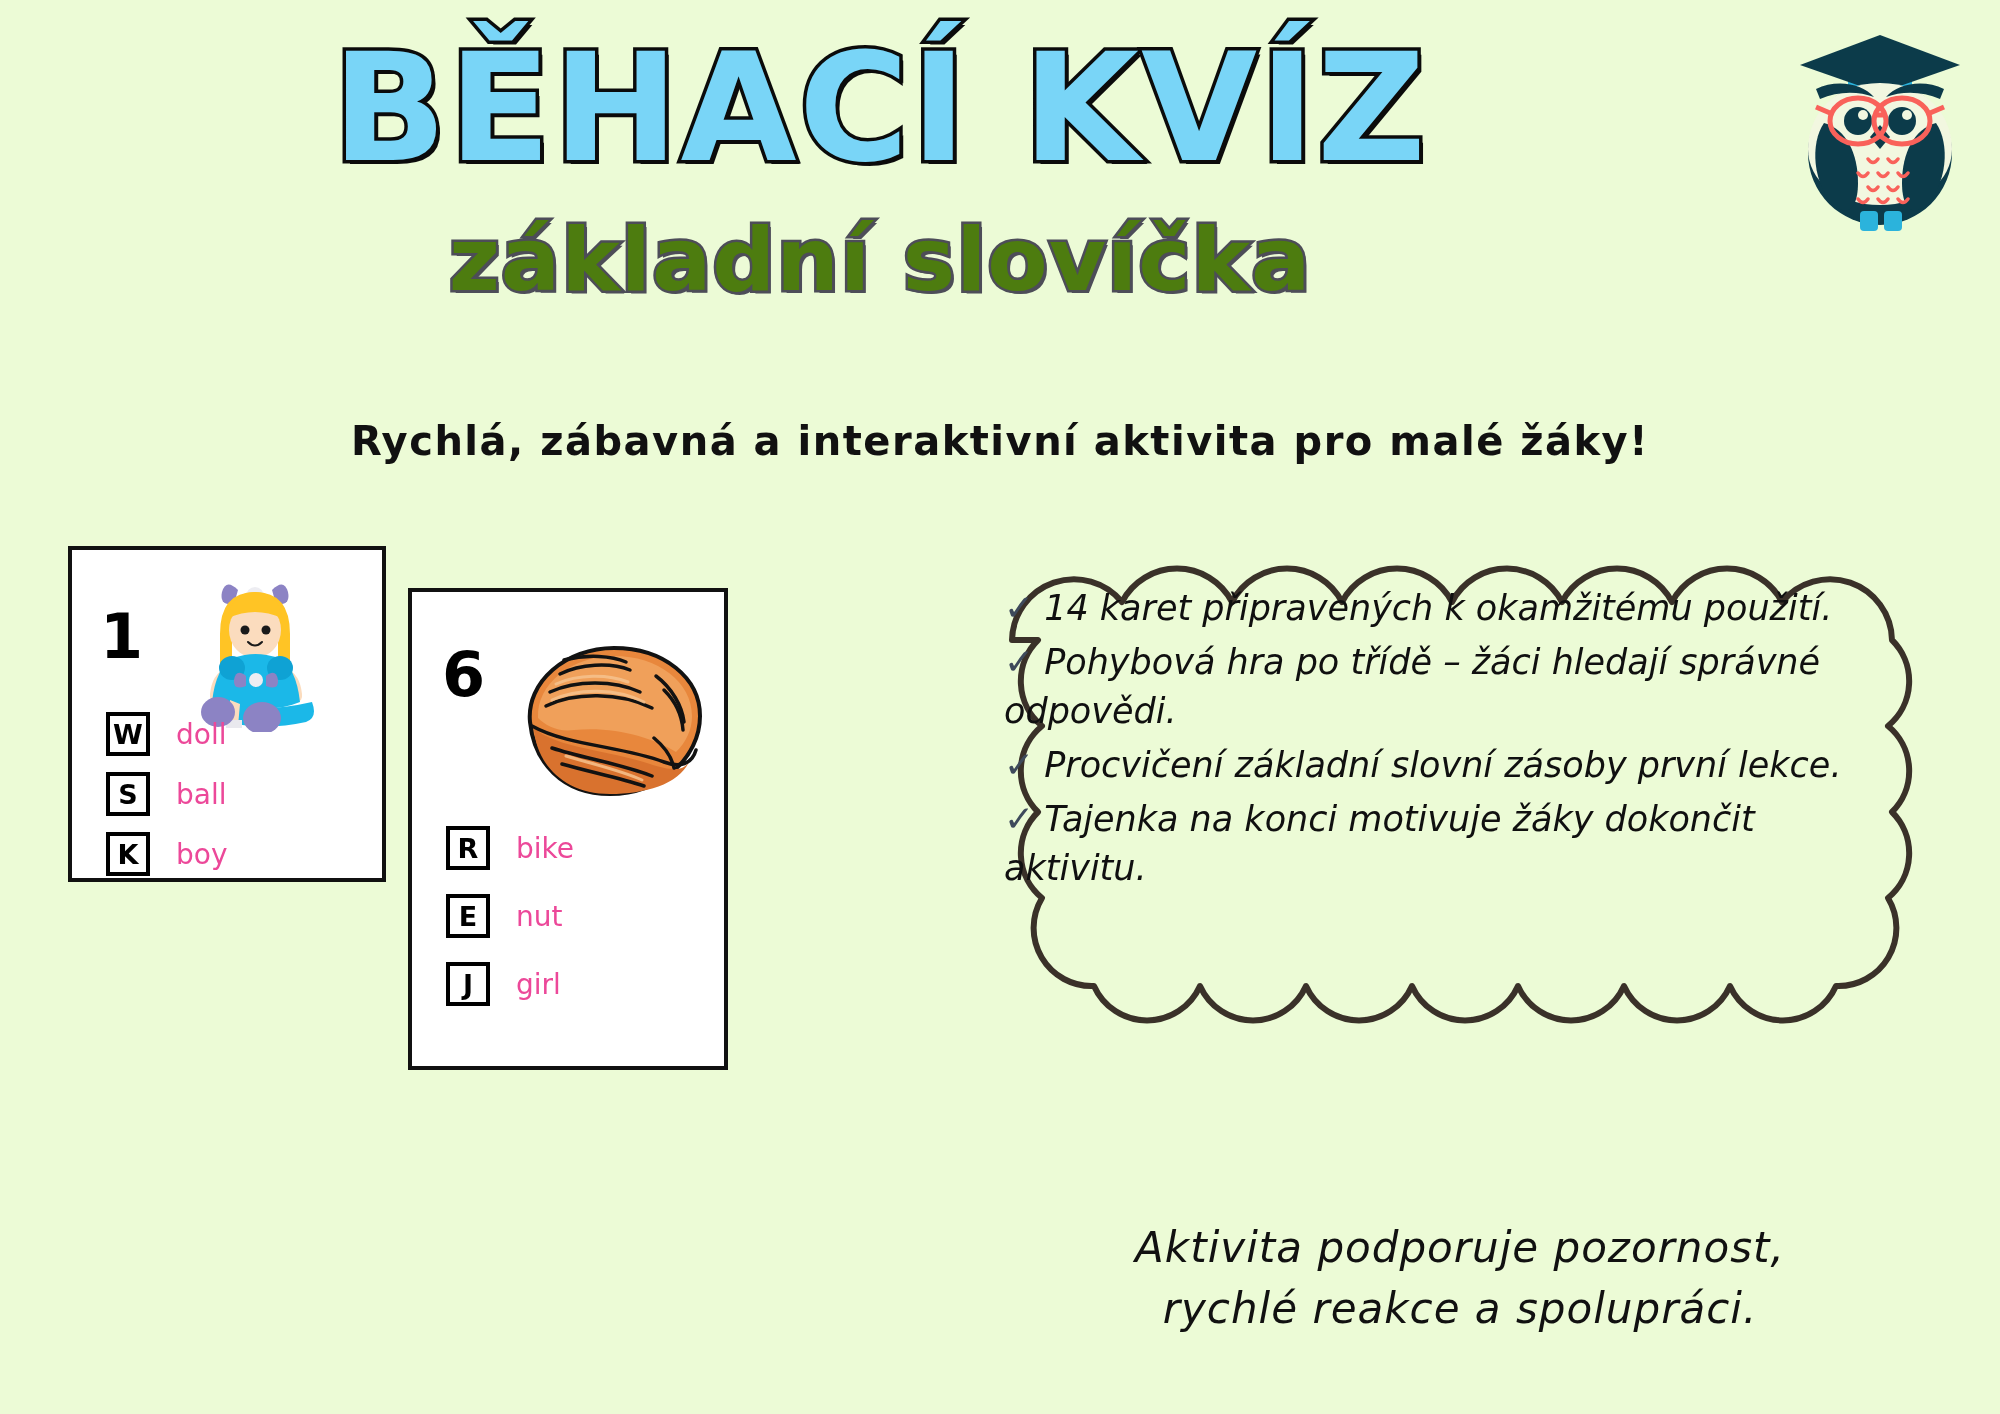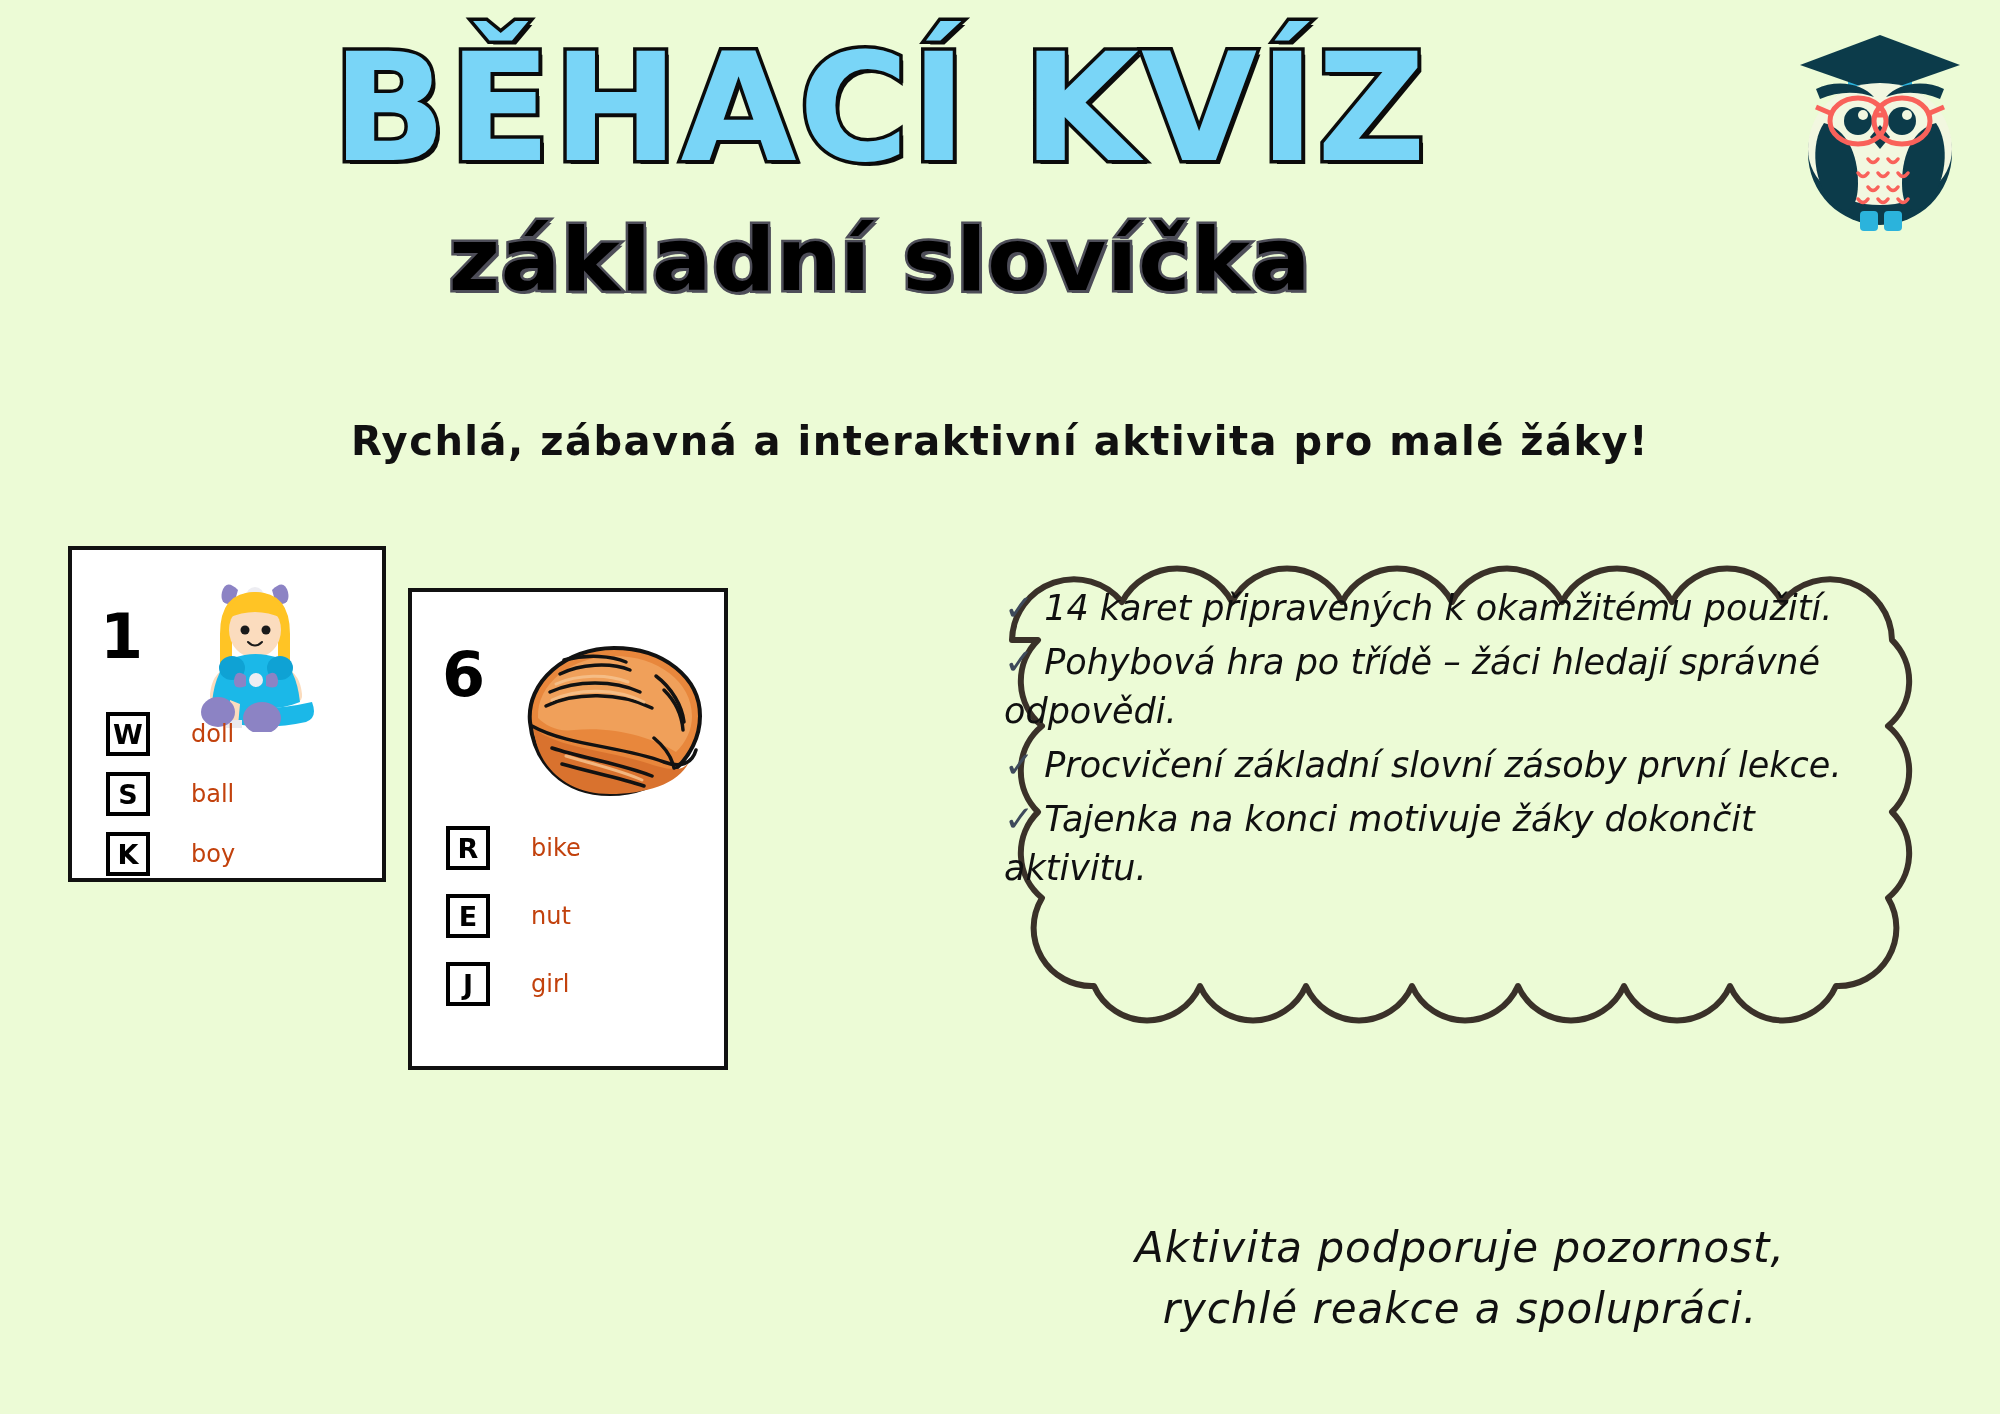"základní slovíčka" #title-sub { color: #000000 -> #4d7c0f }
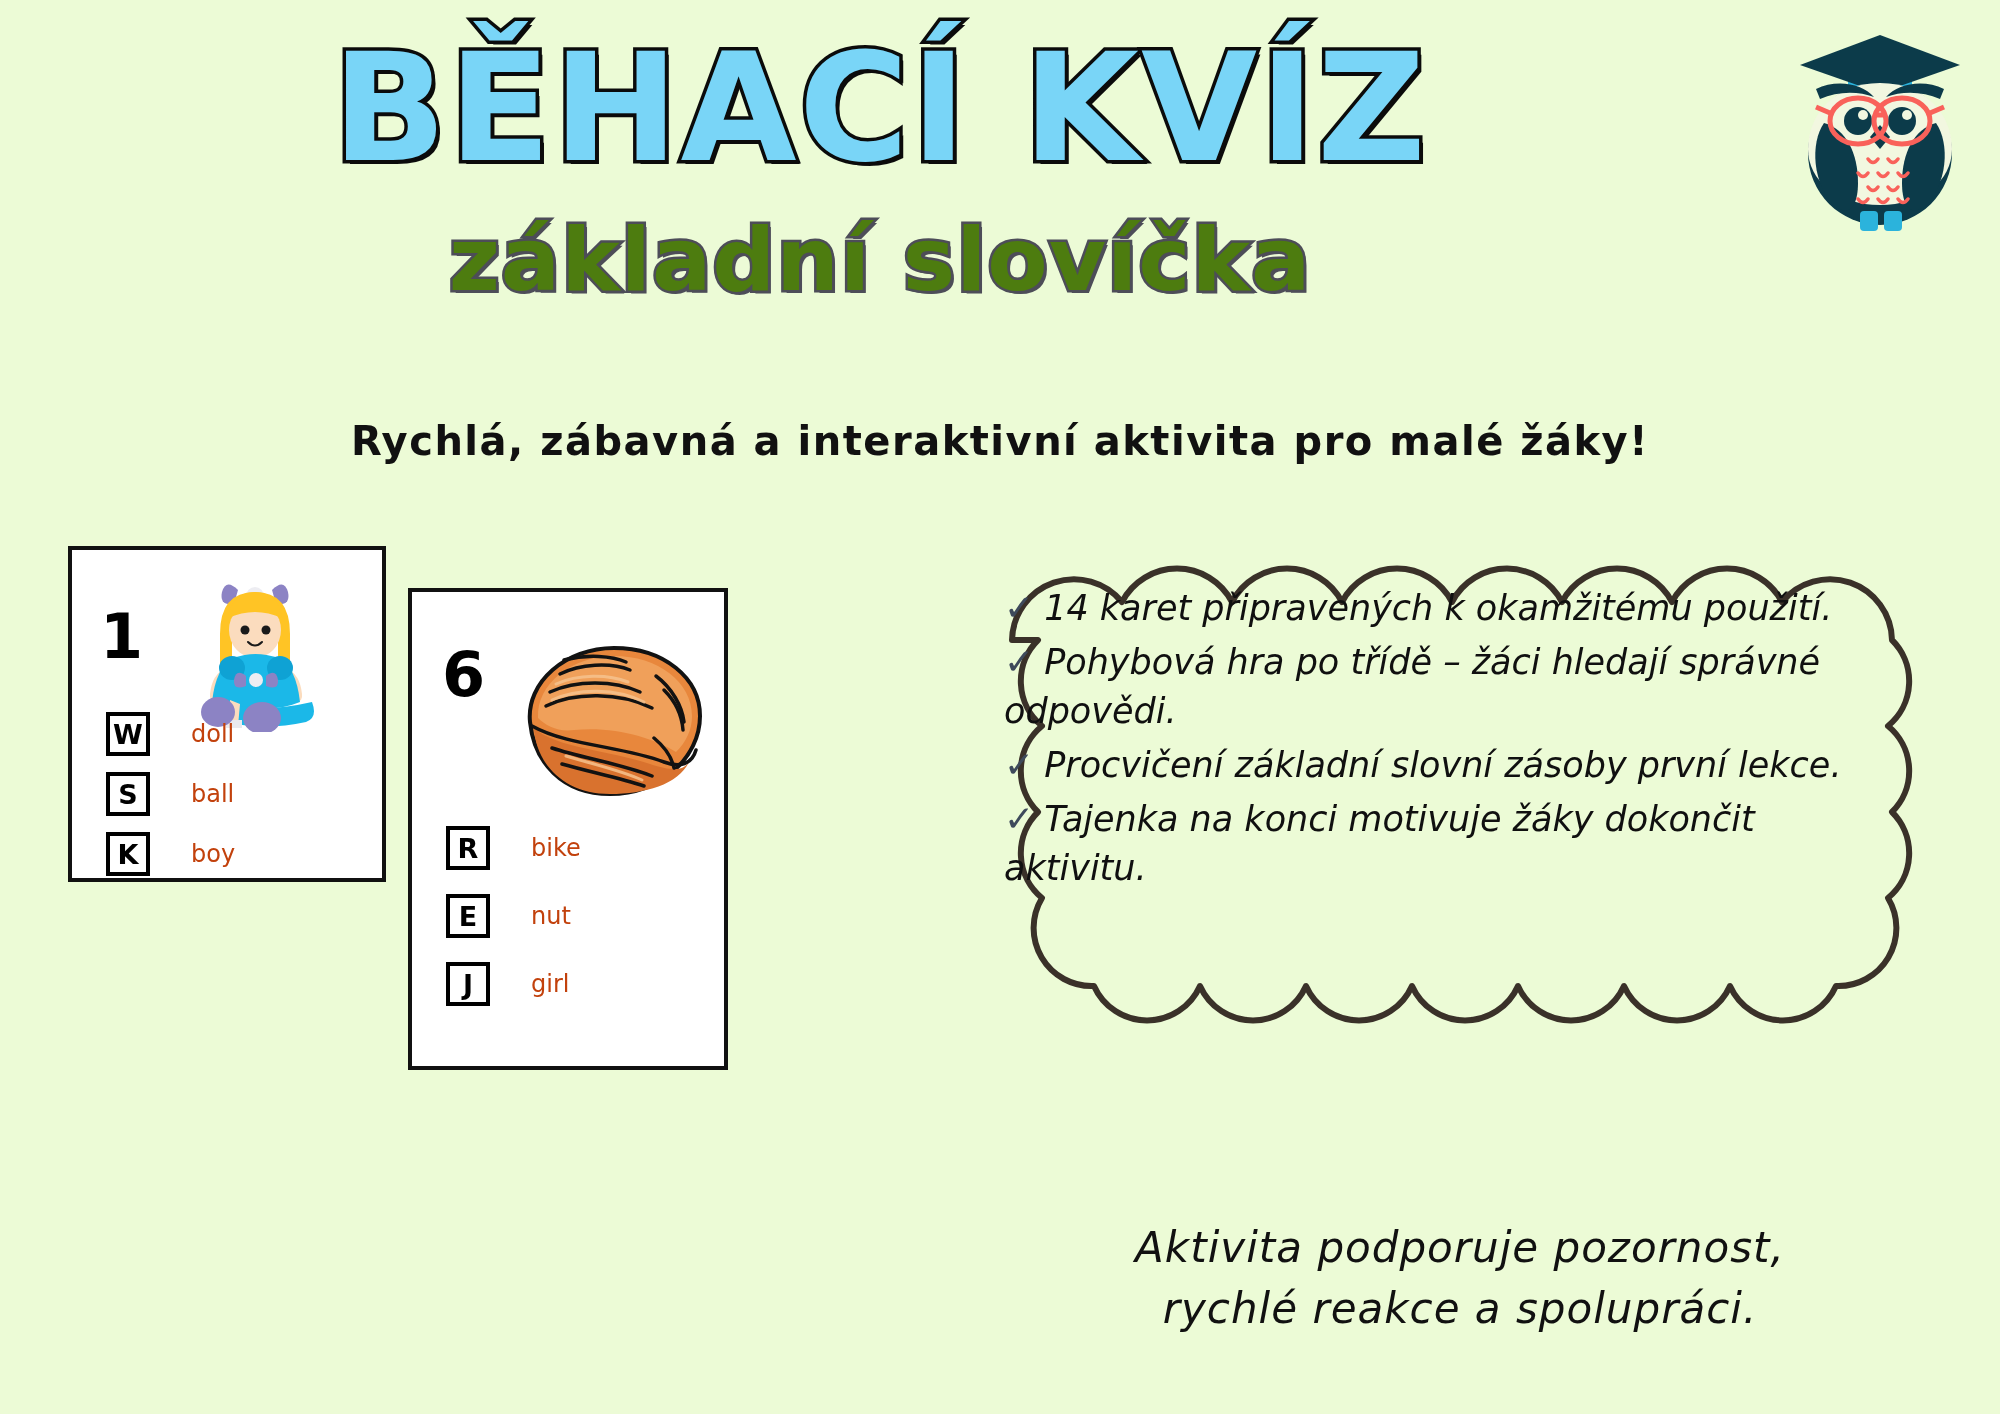"doll" .opt-word { color: #c2410c -> #ec4899; font-size: 24px -> 28px; margin-left: 41px -> 26px }
